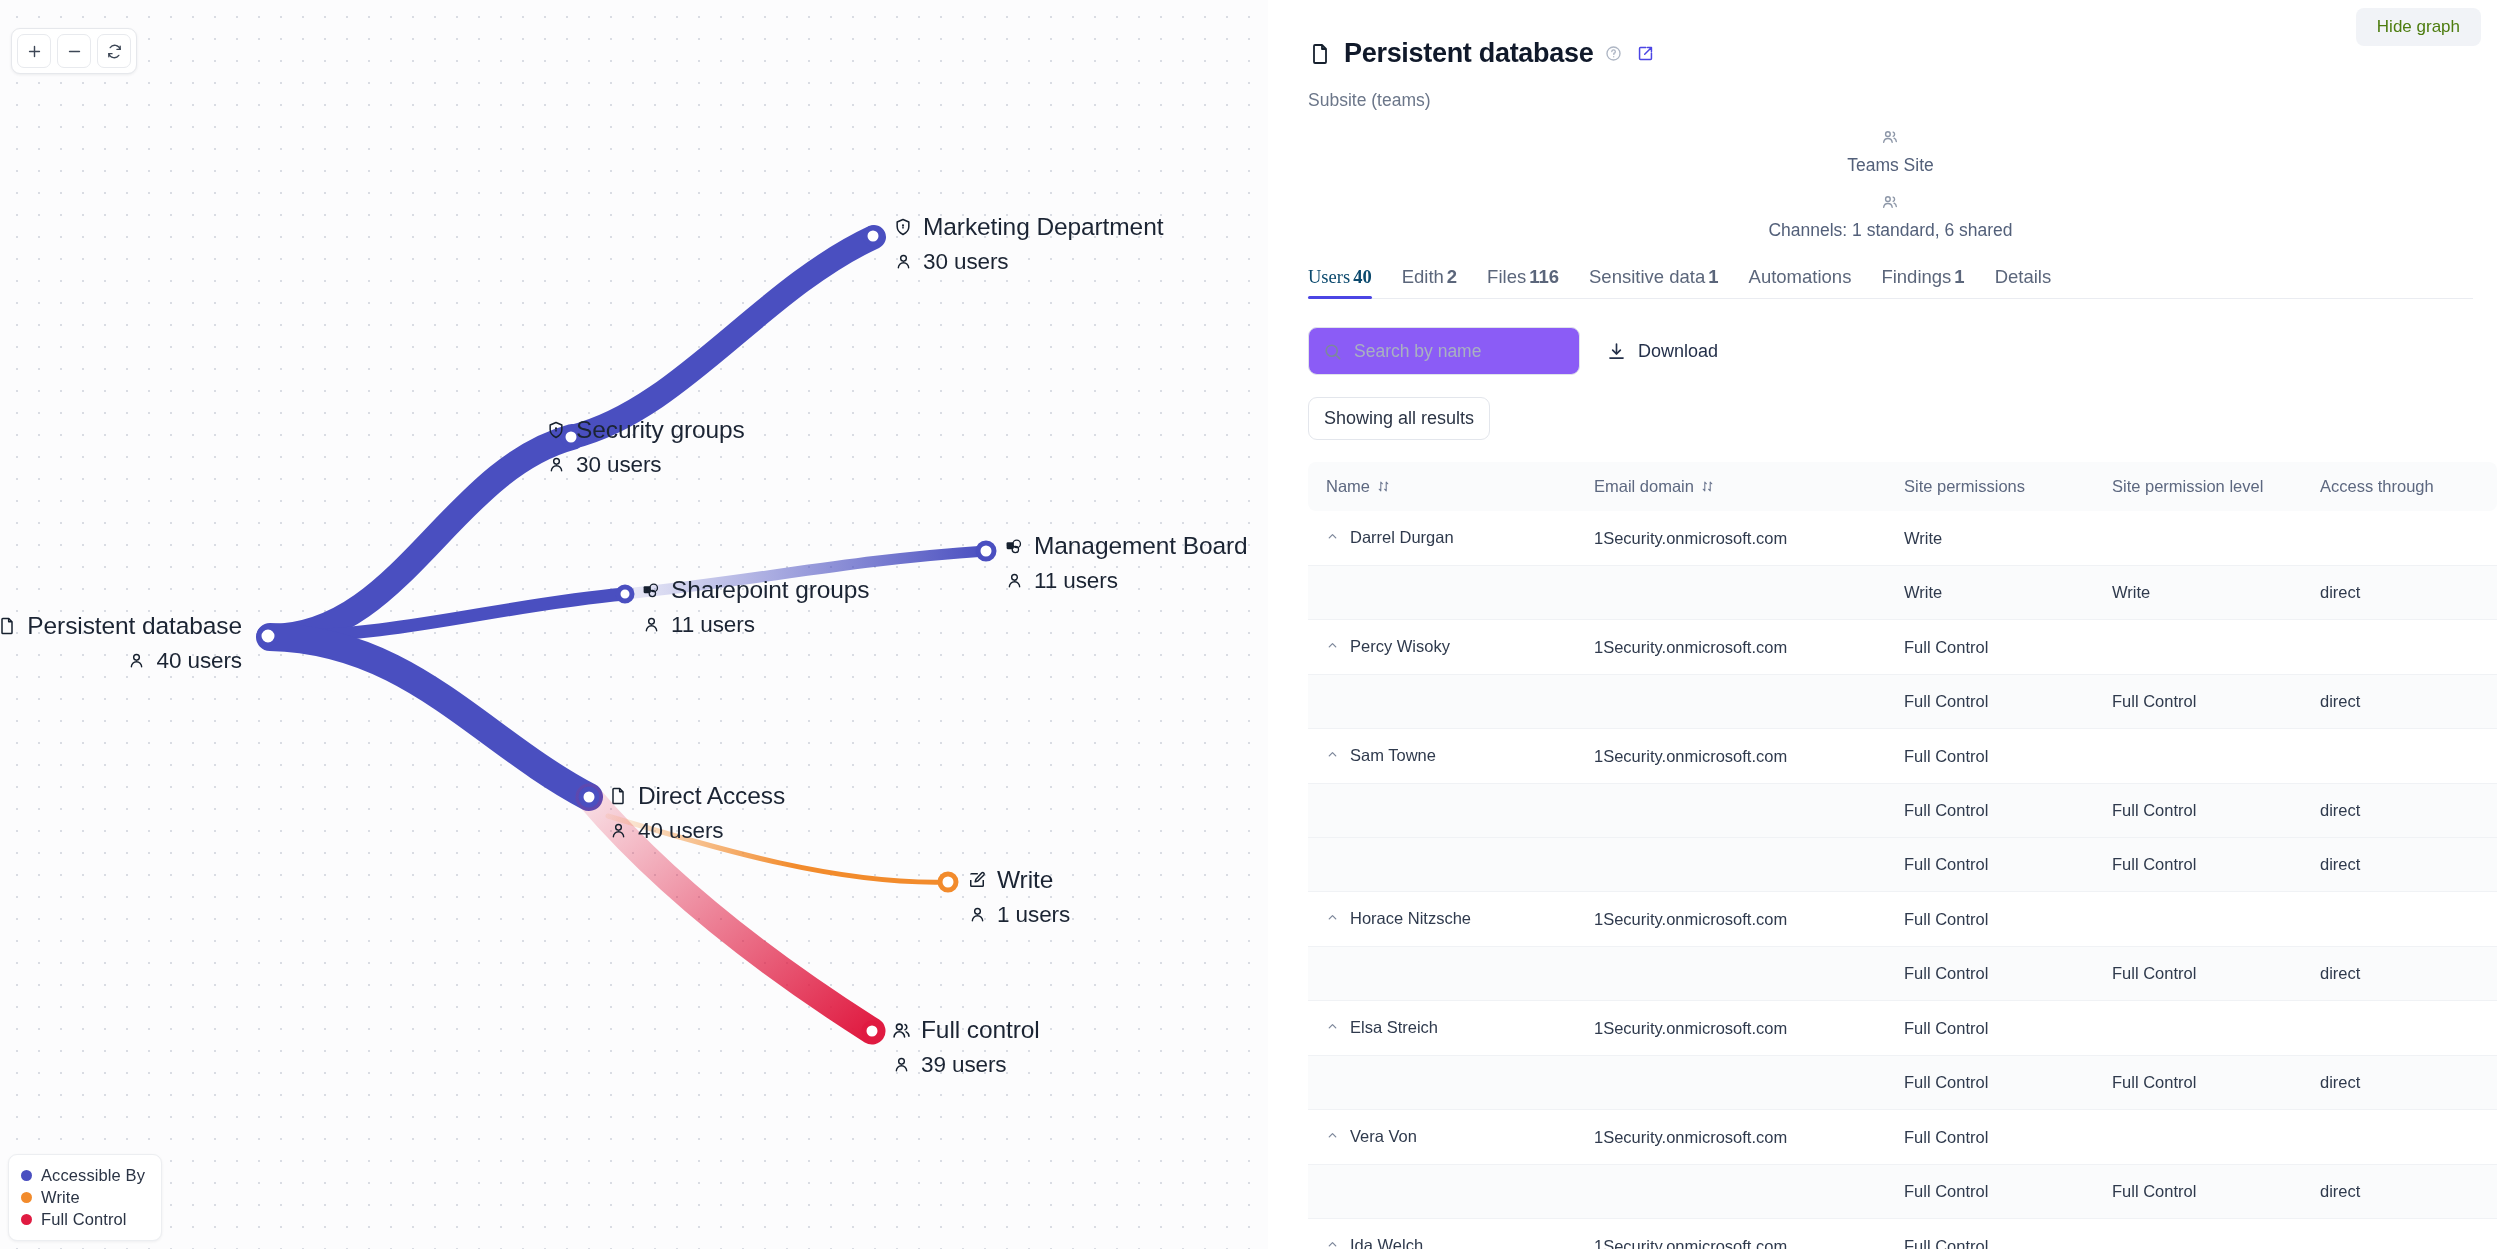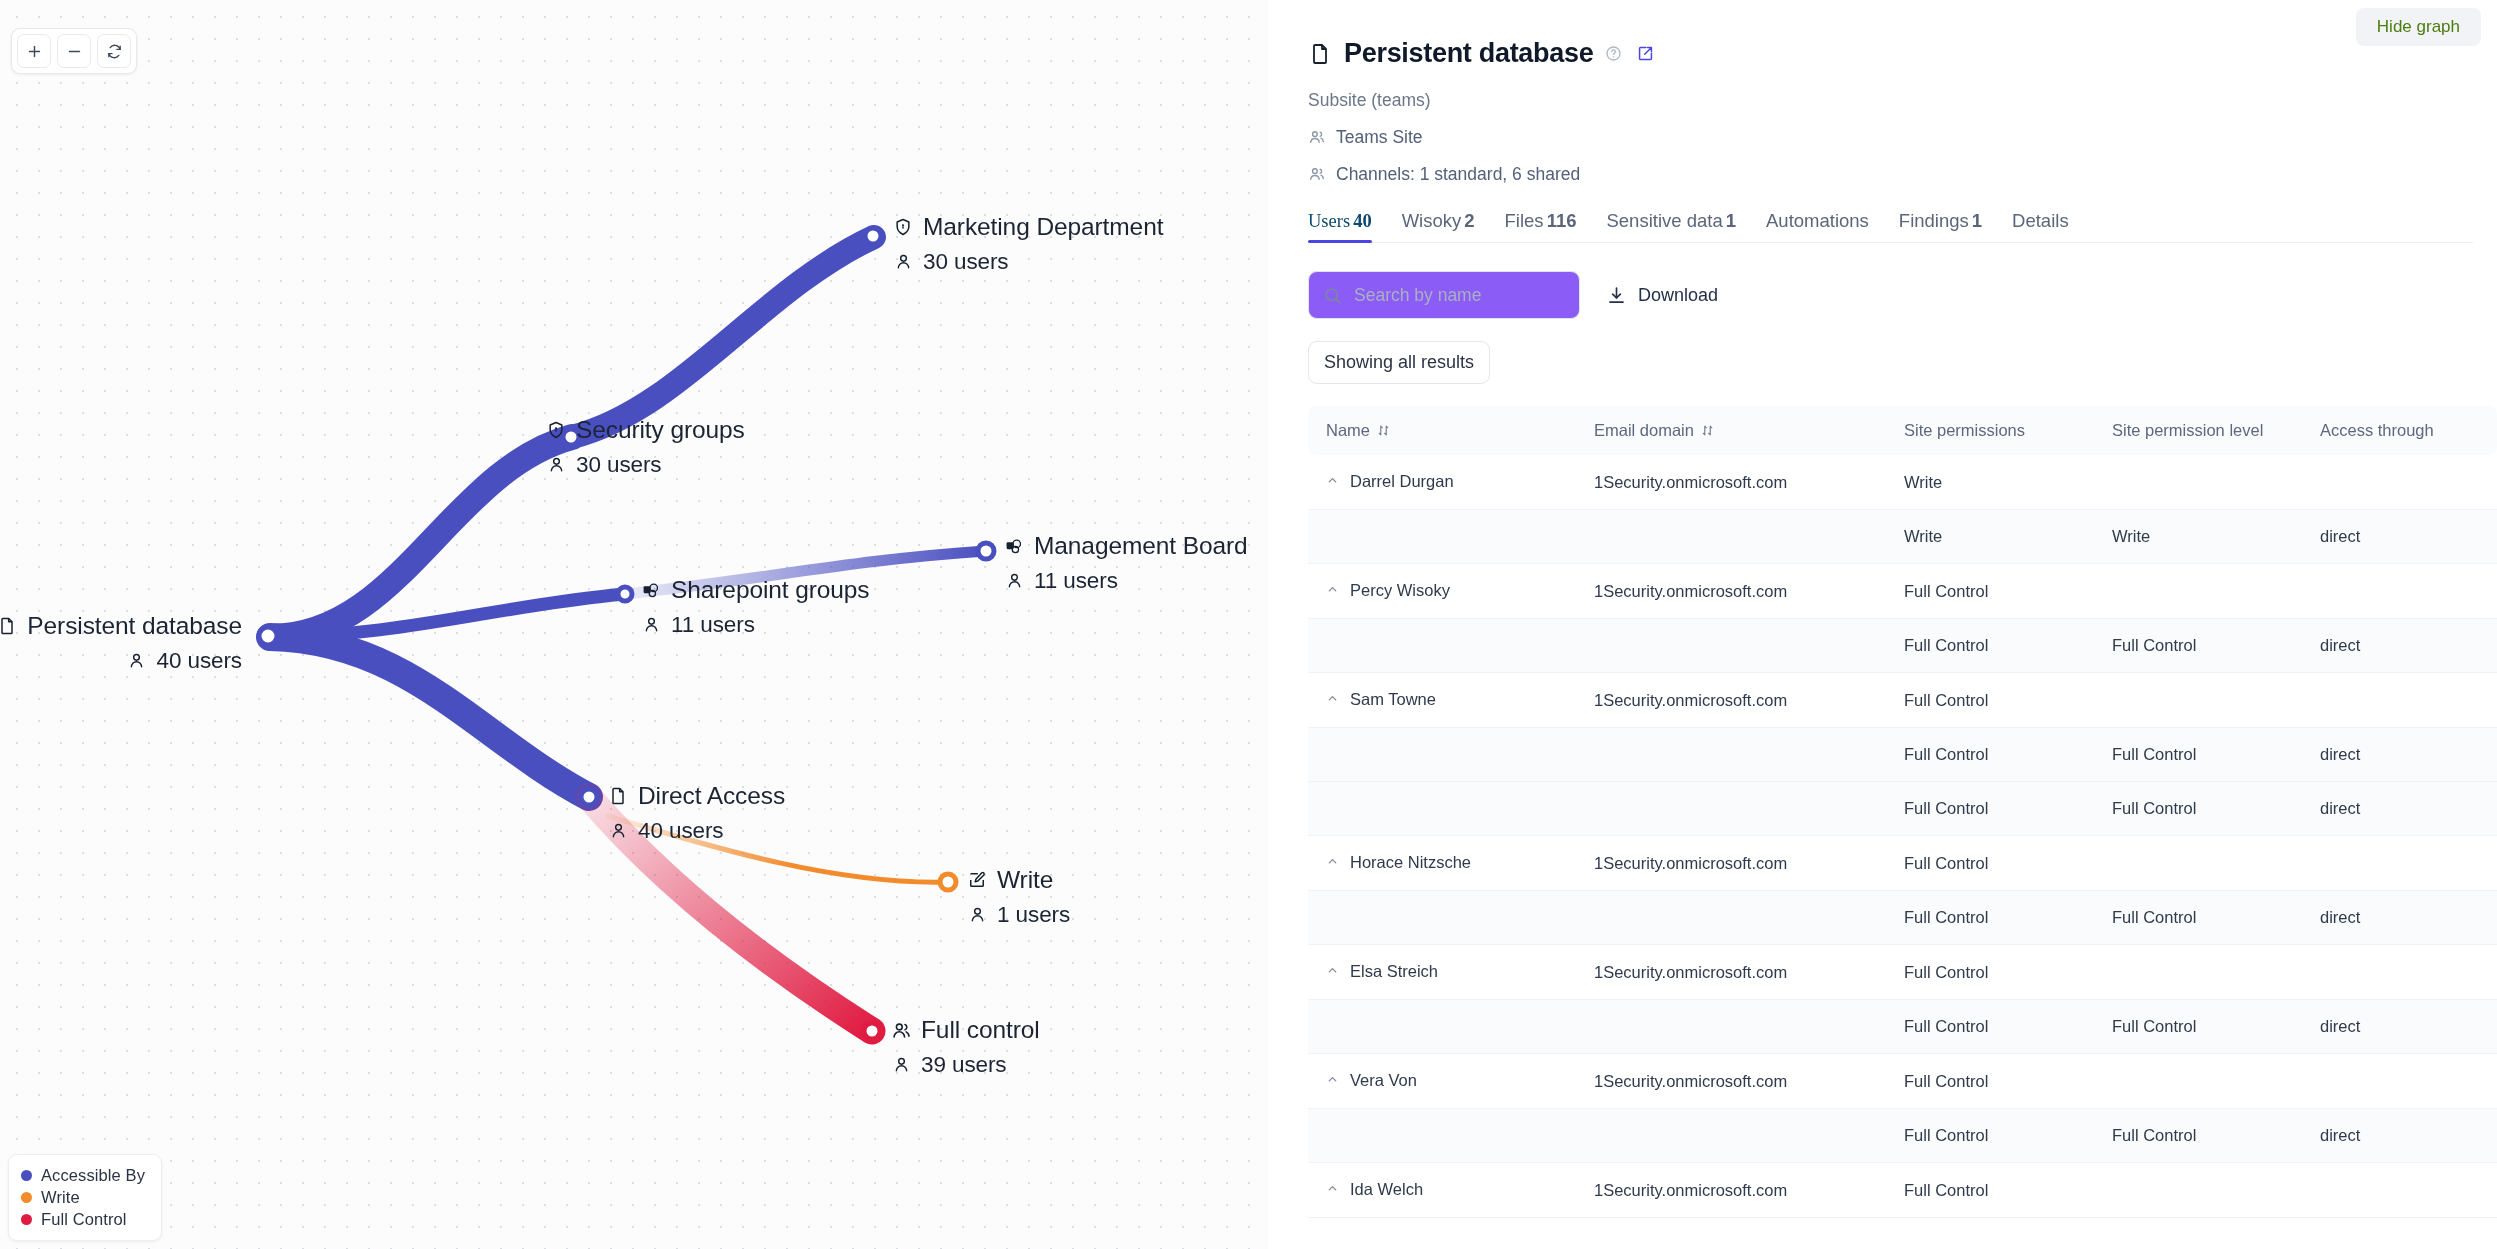"Teams Site" .dp-meta-row { align-items: none -> center; flex-direction: none -> column }
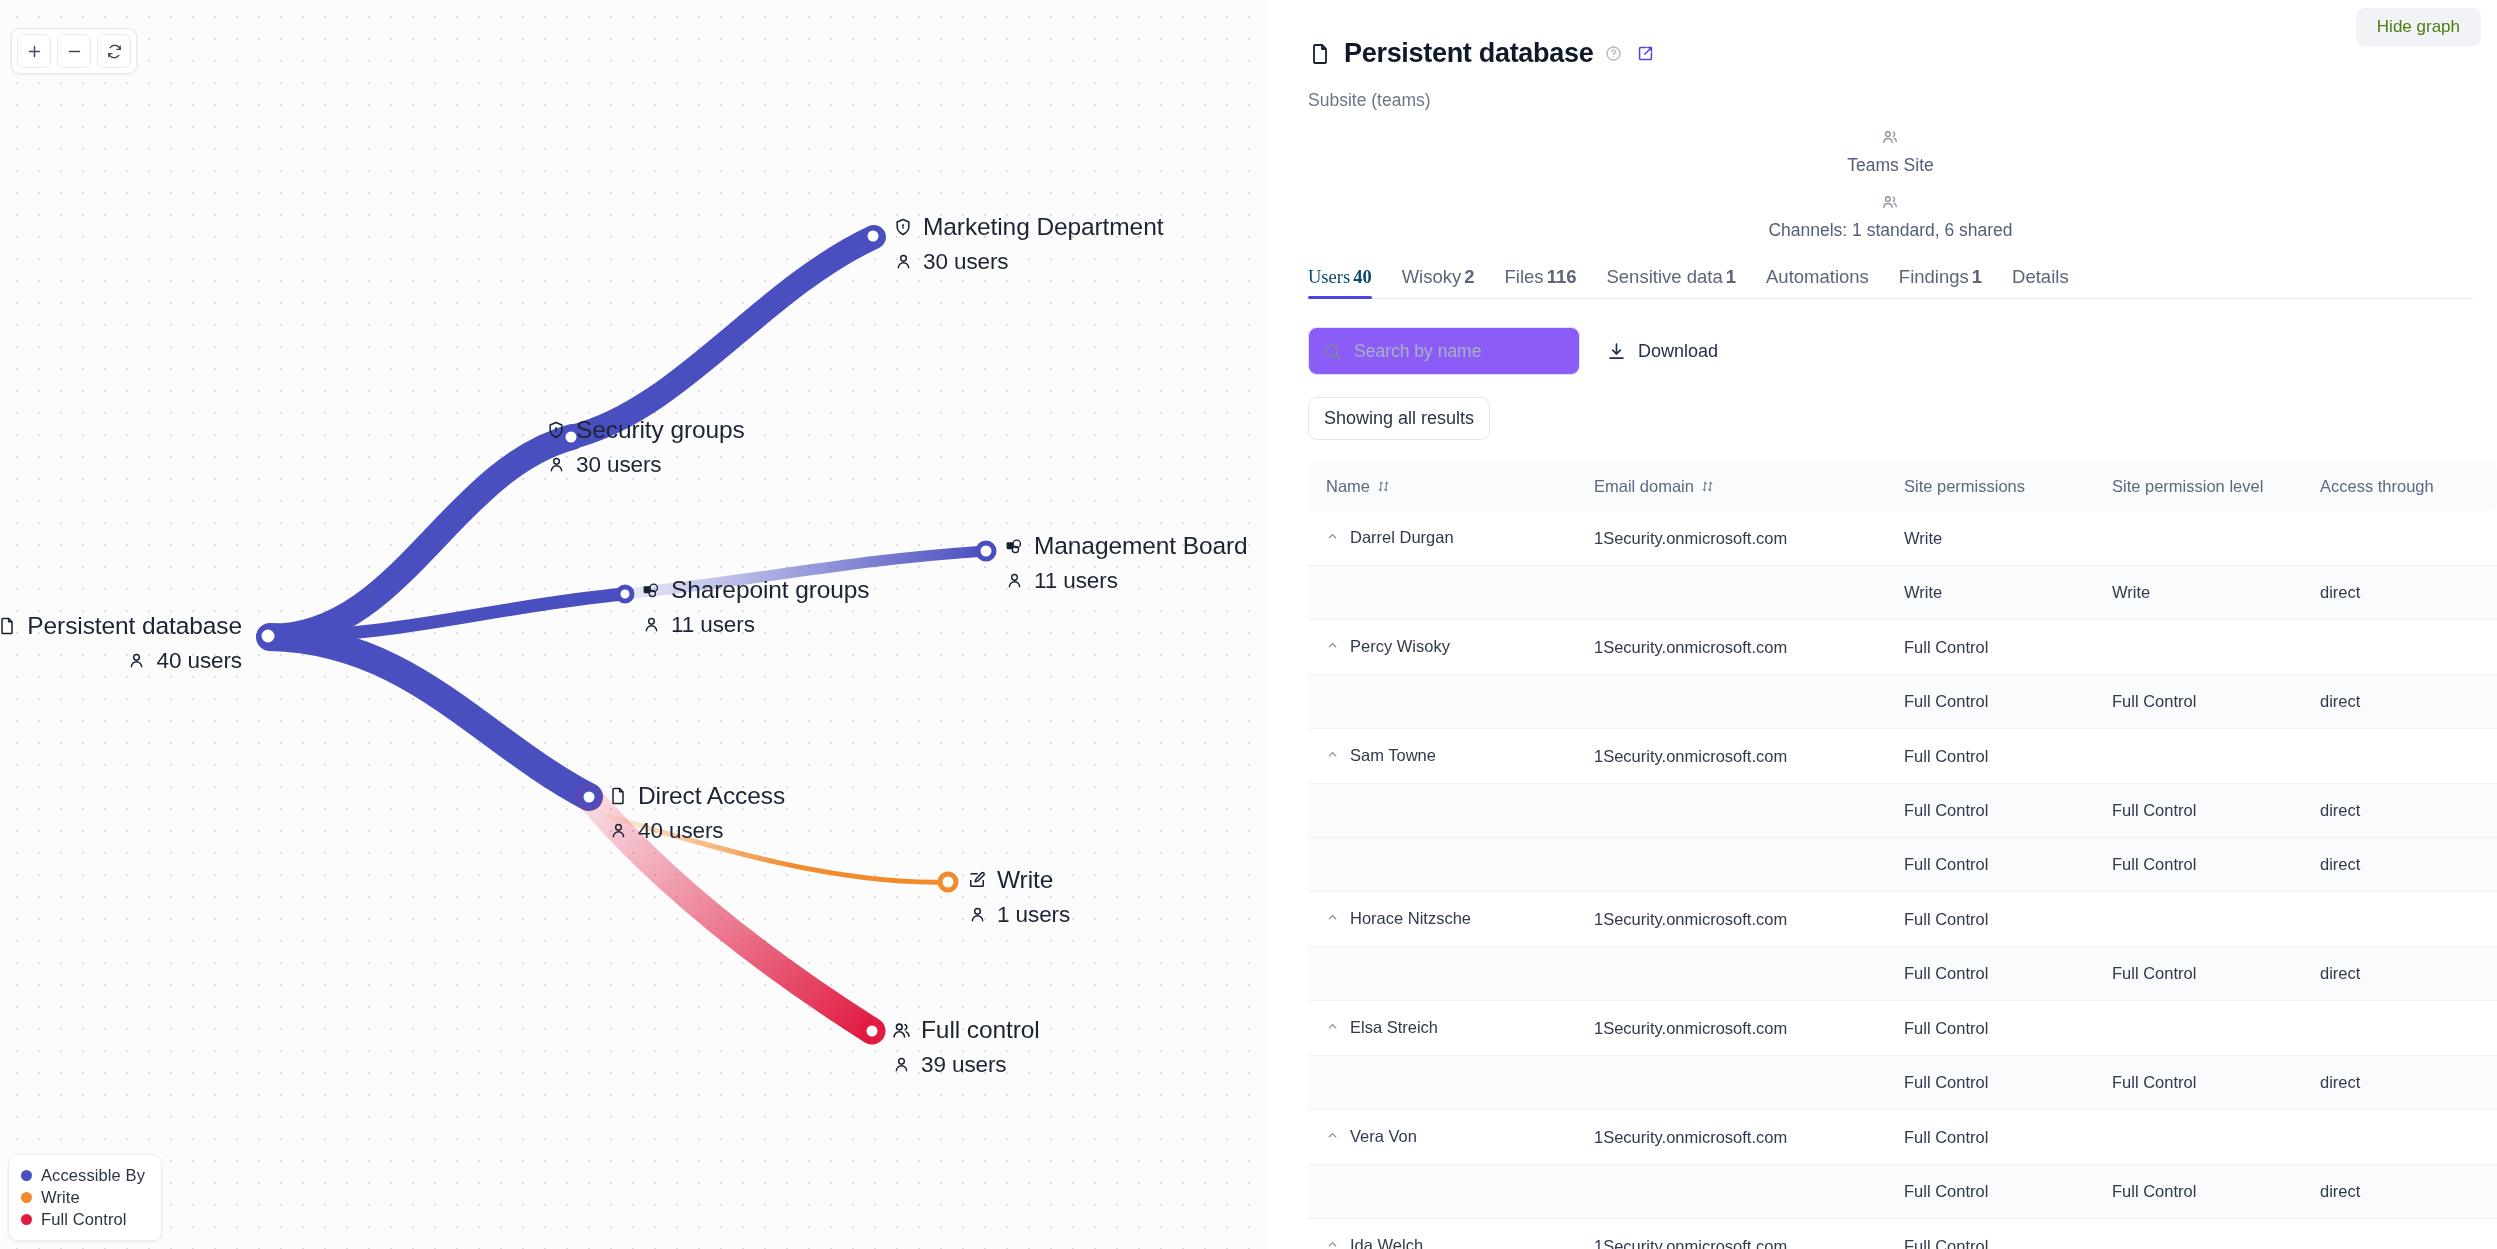"Wisoky" span { text: Wisoky -> Edith }
